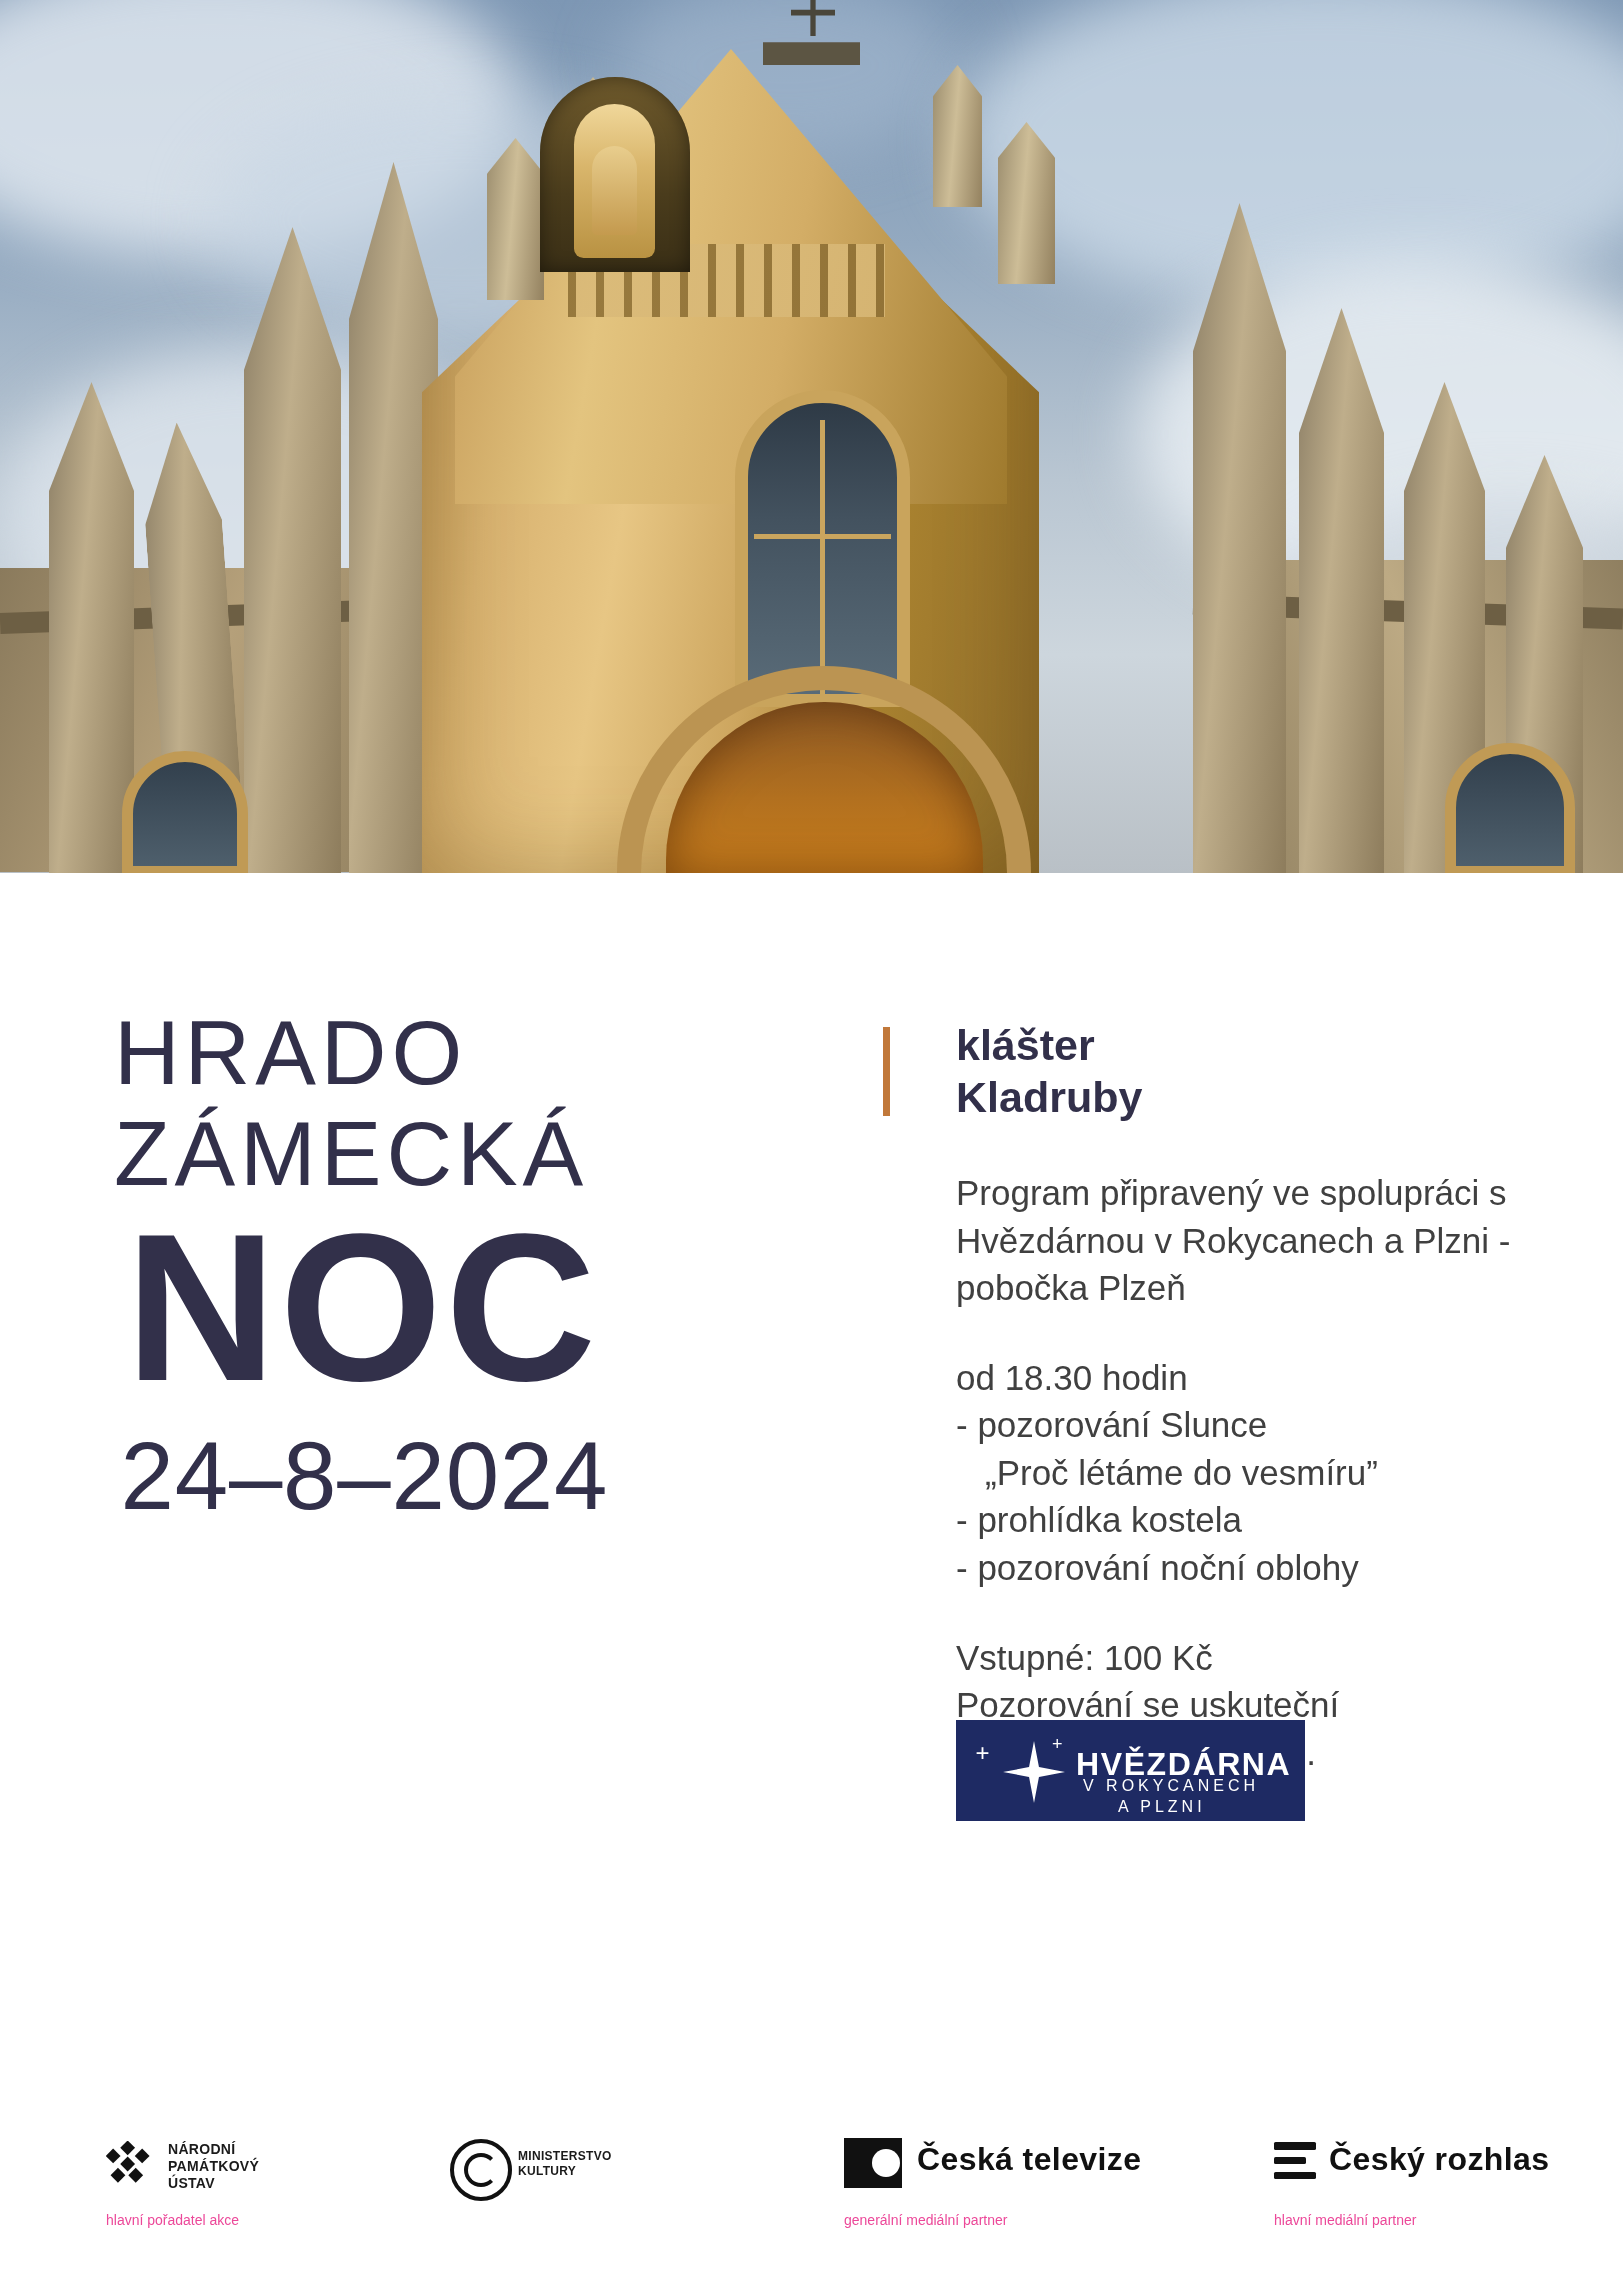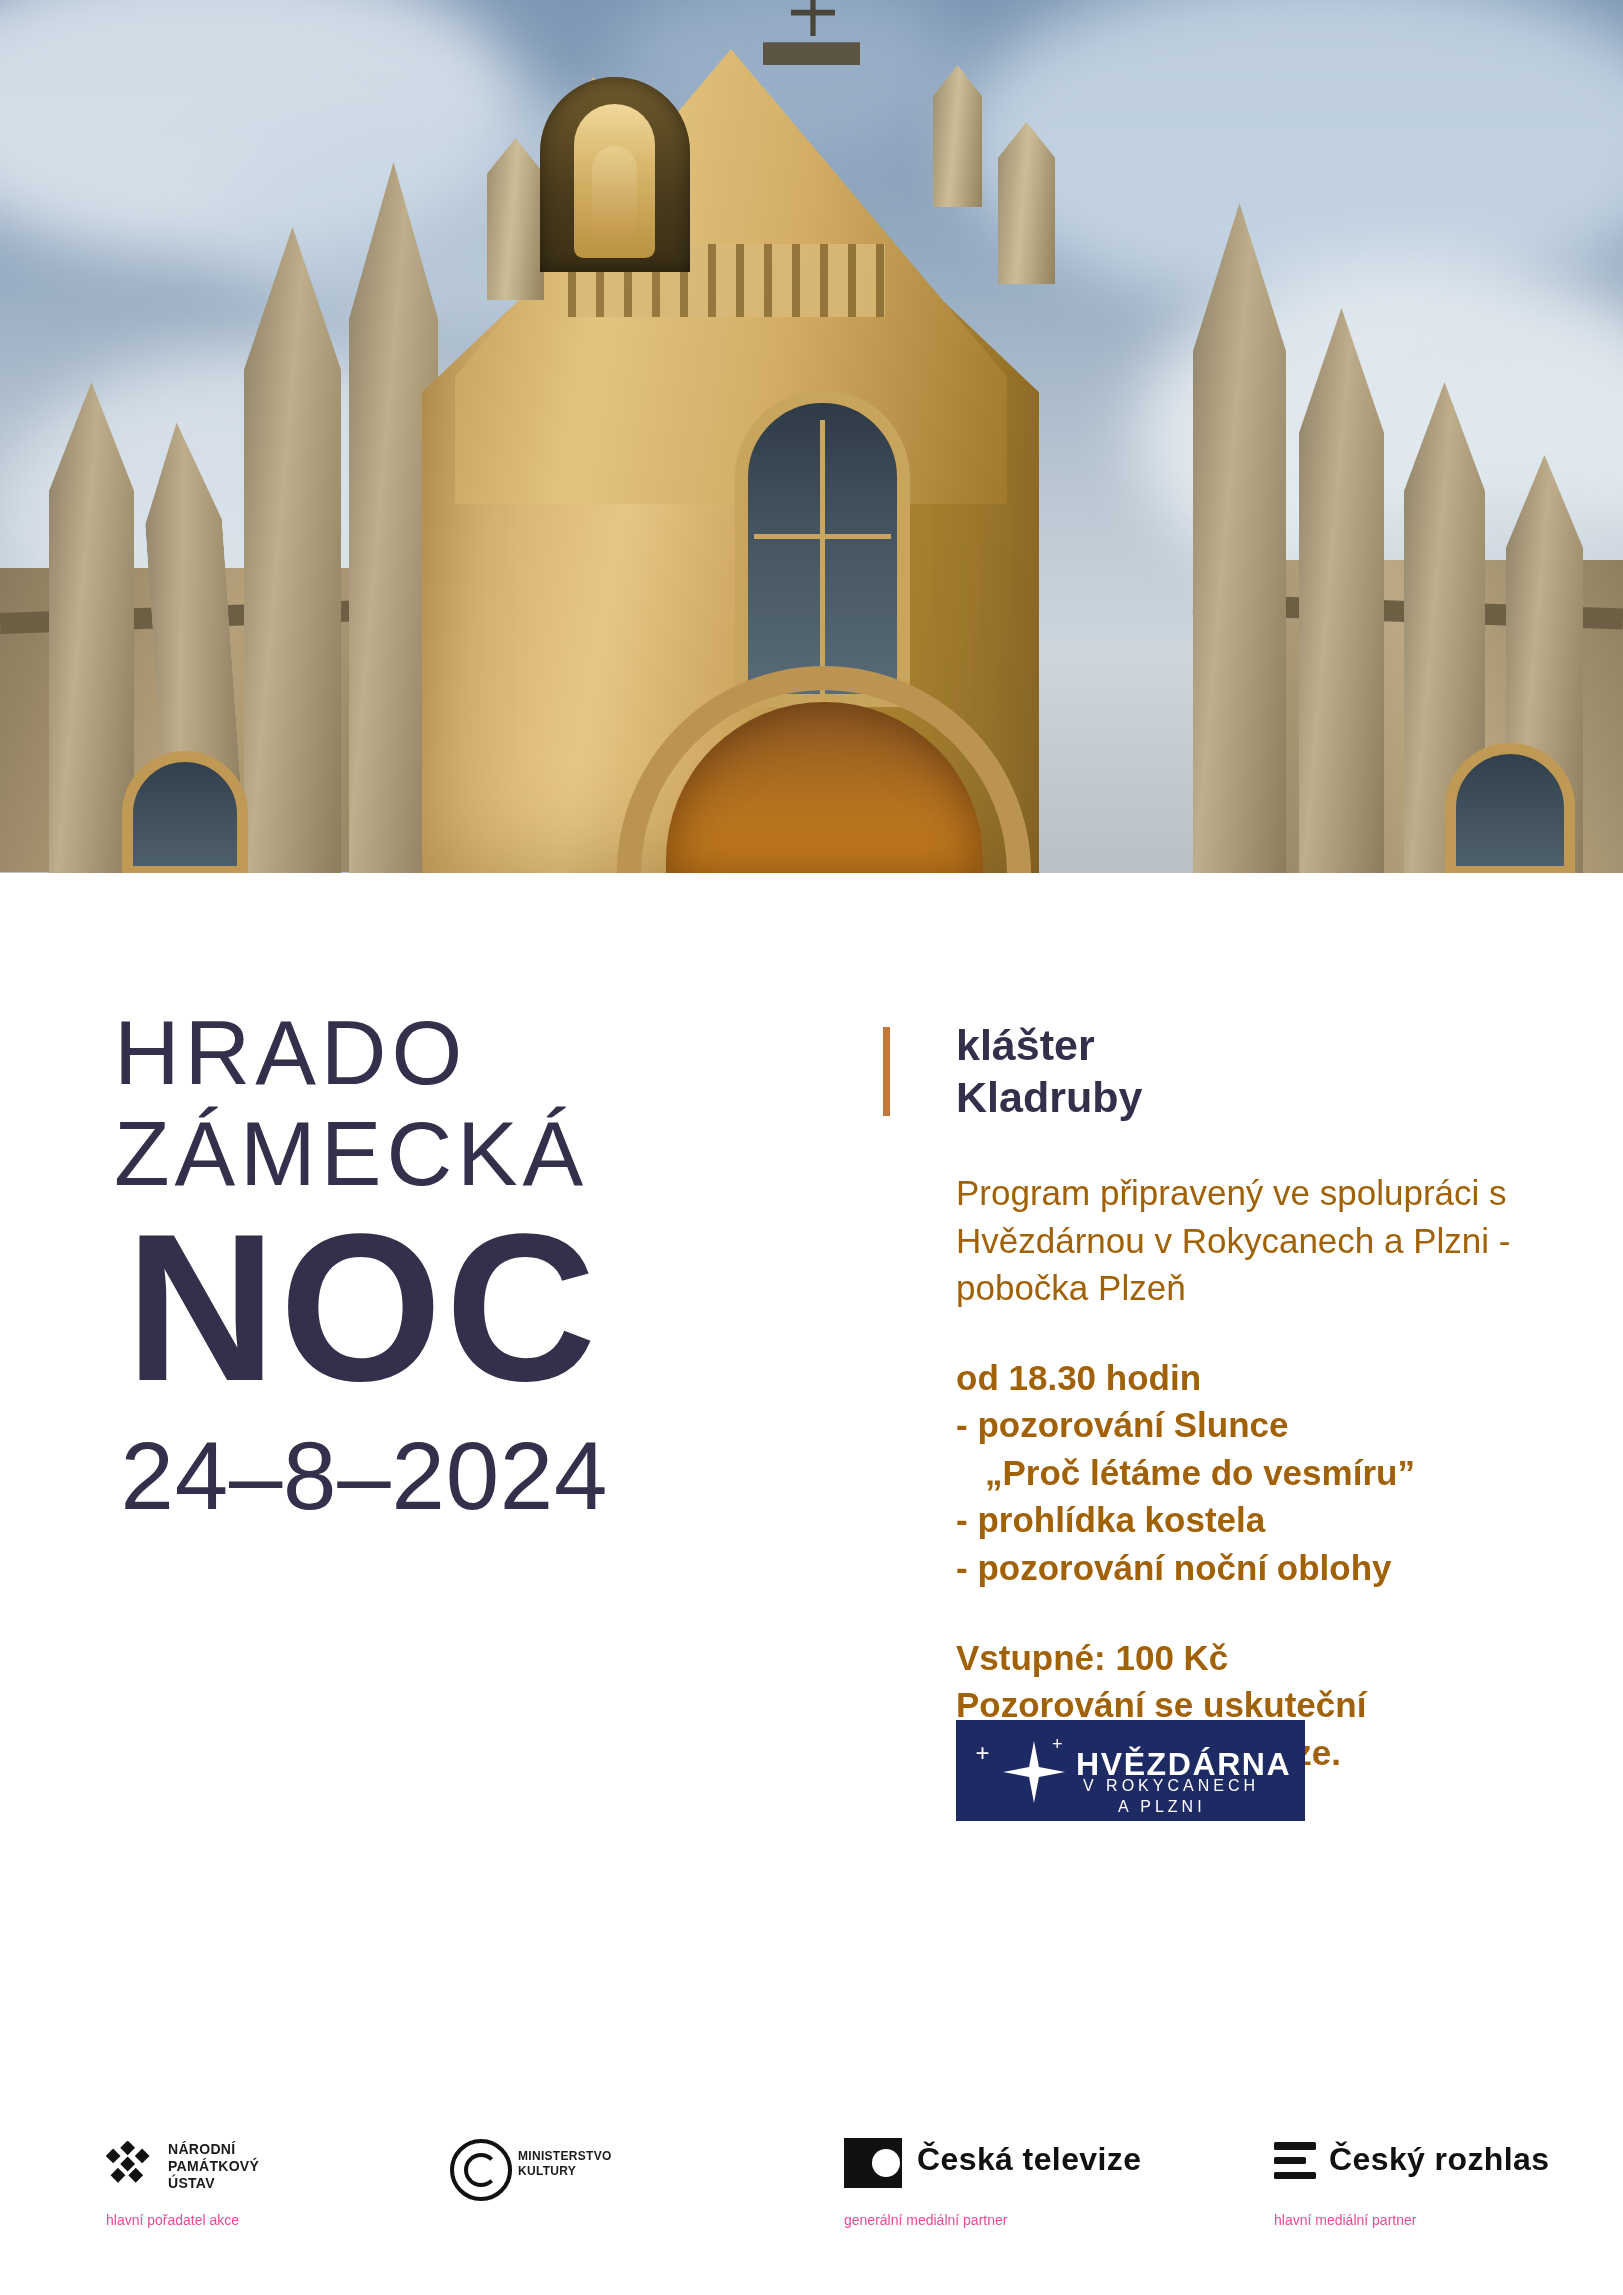"Program připravený ve spolupráci s" .para { color: #a16207 -> #404040 }
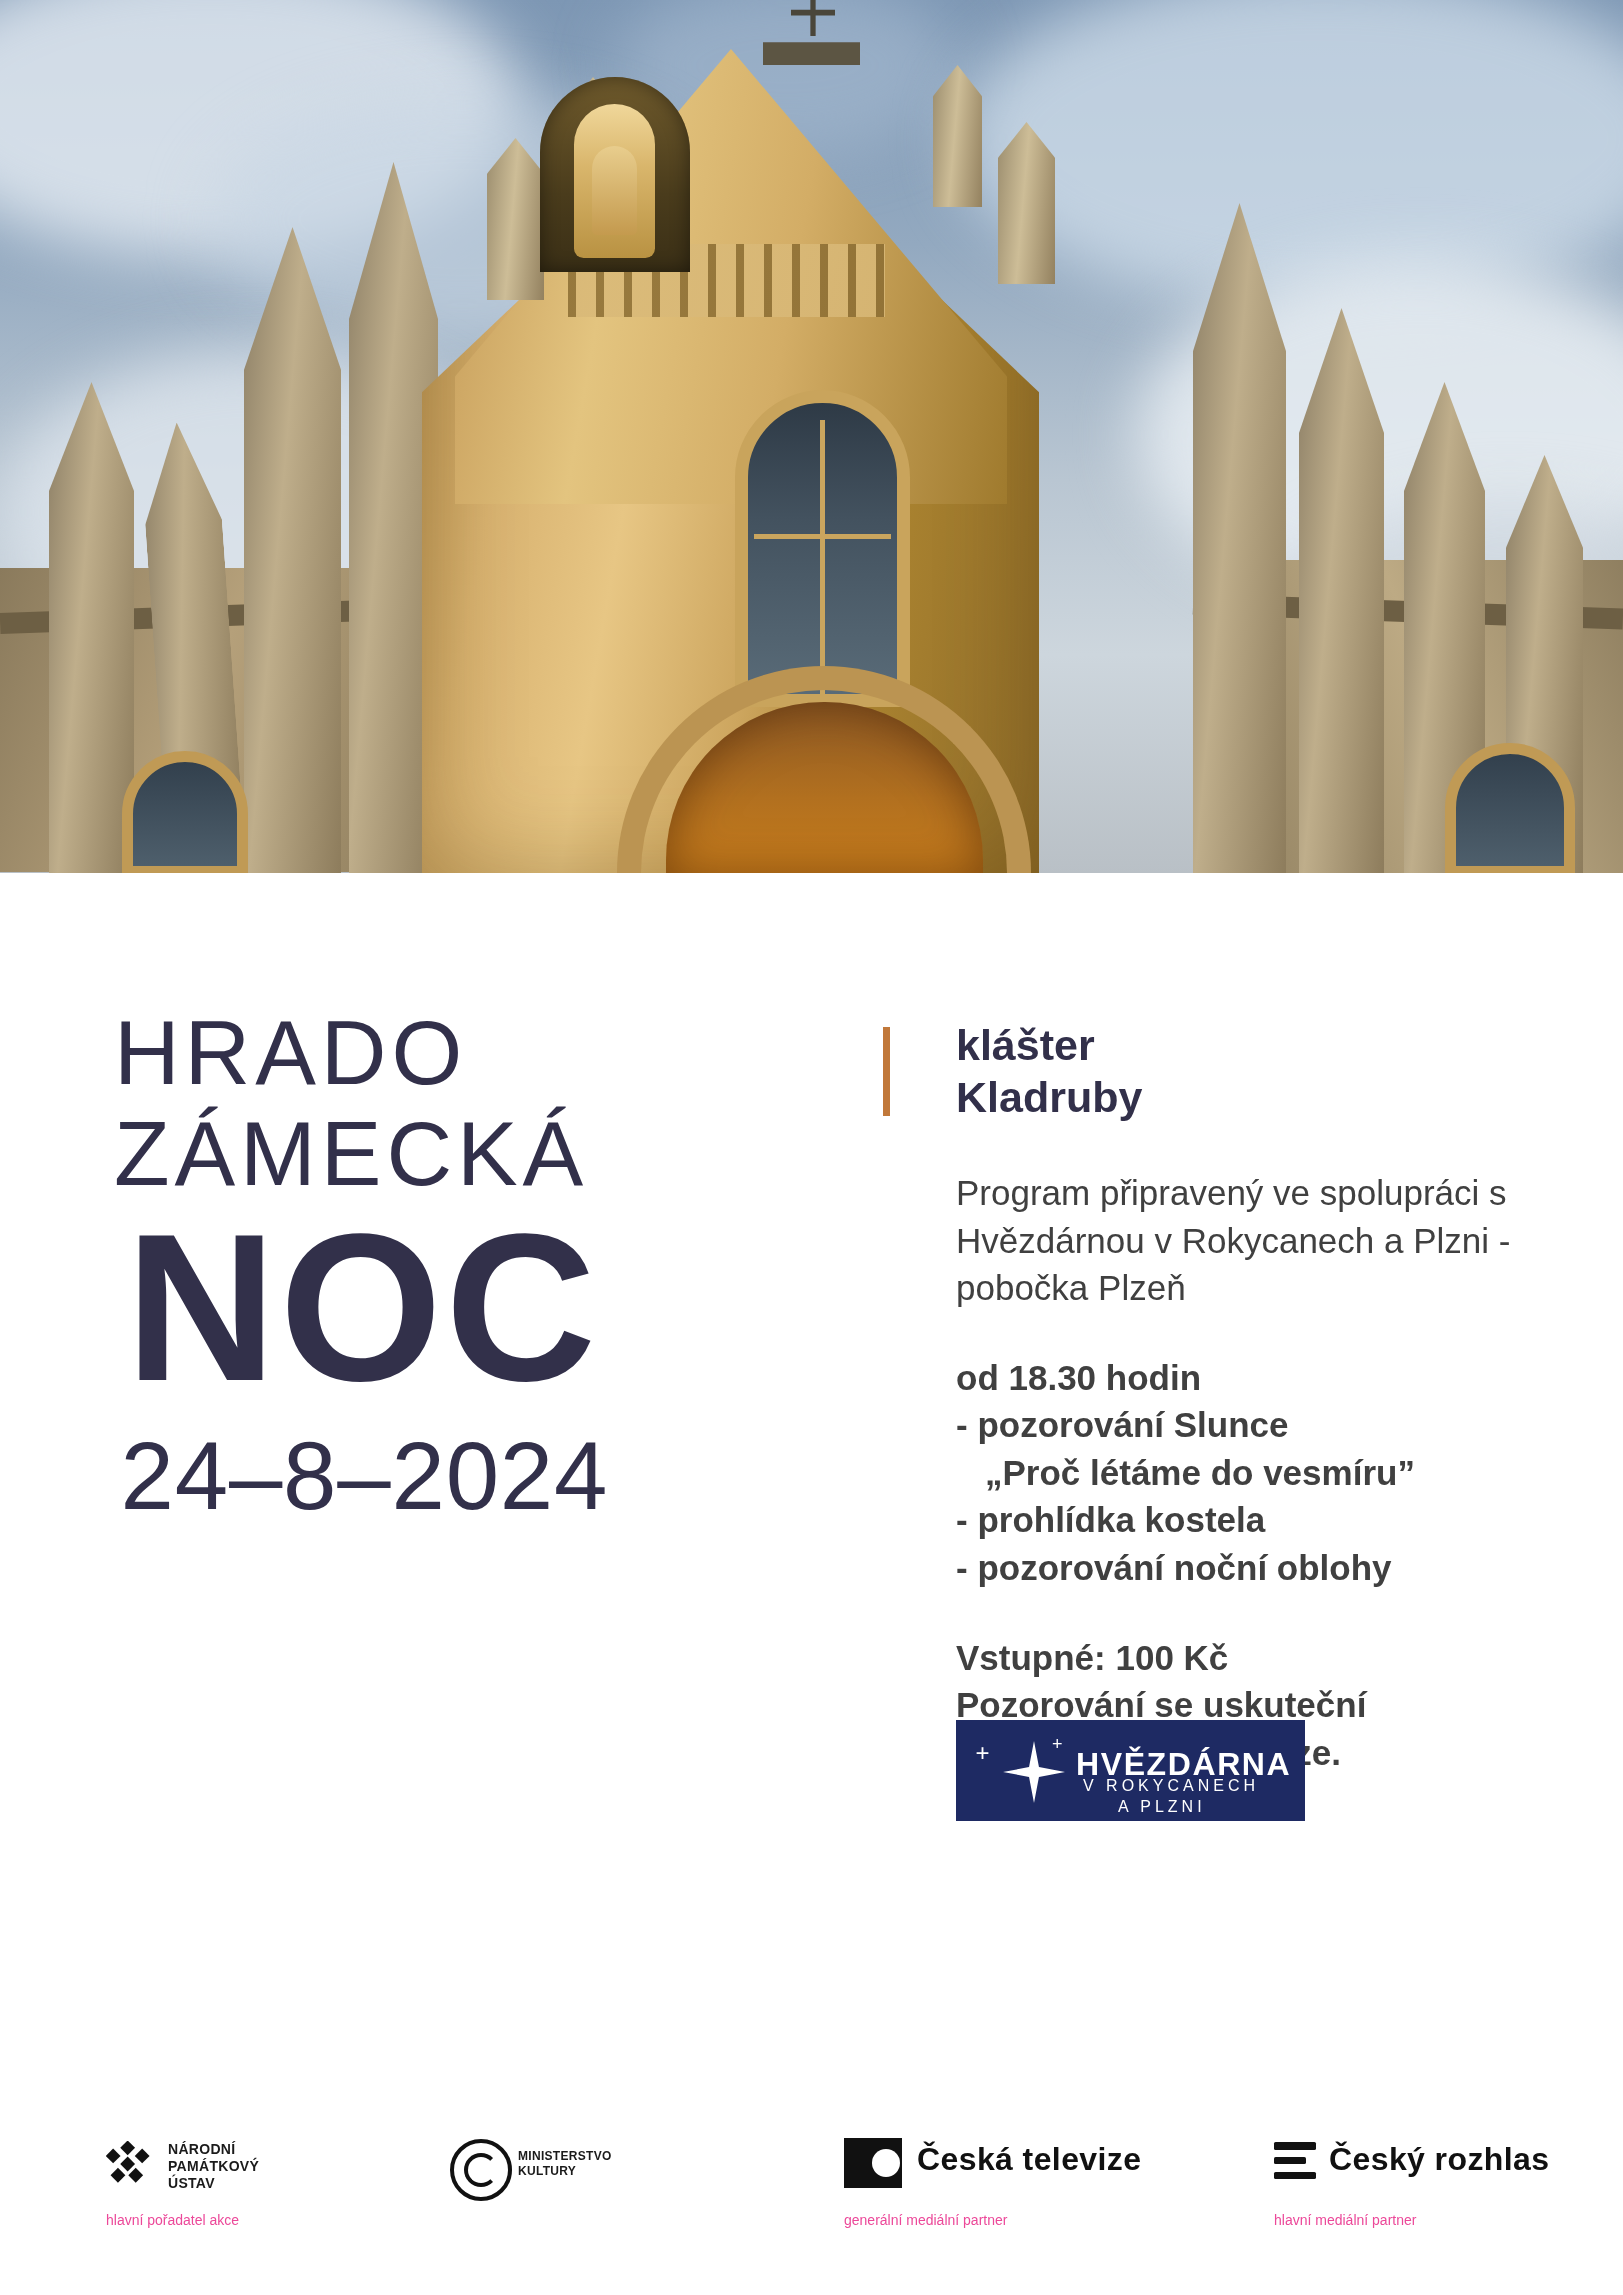"od 18.30 hodin" .list-line { font-weight: bold -> none }
